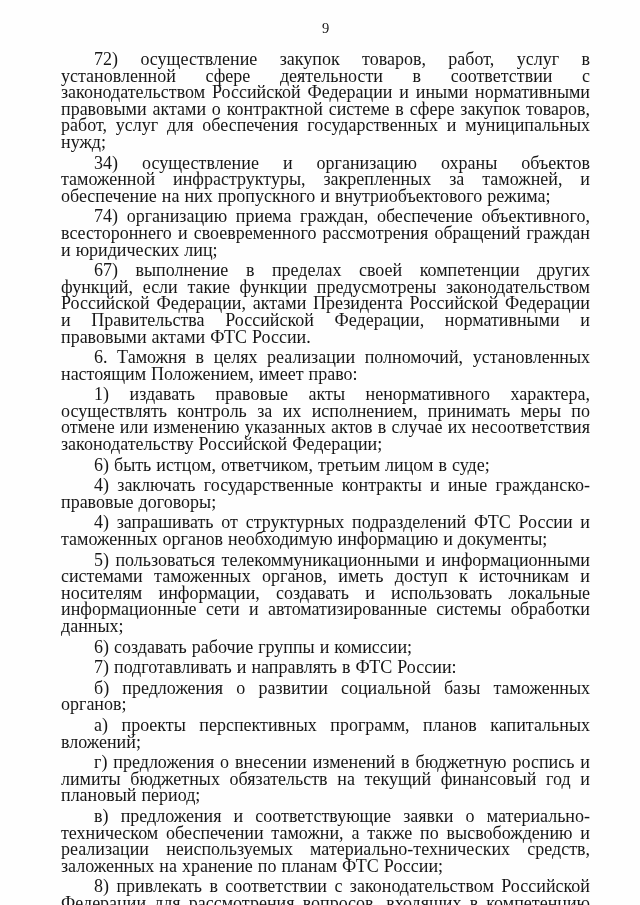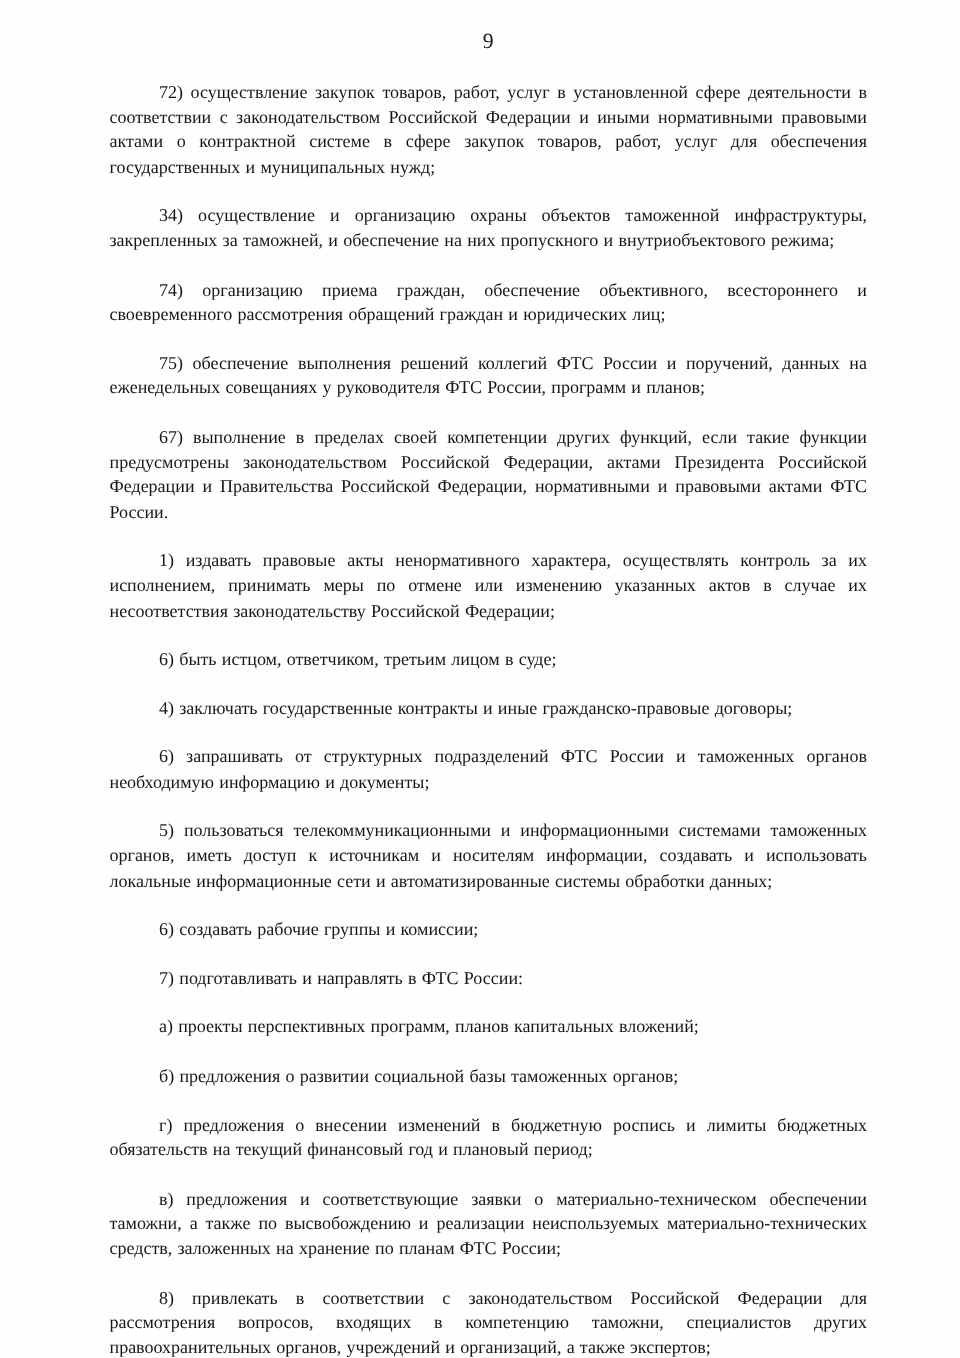"72) осуществление закупок товаров," .doc-body p { font-size: 12px -> 18px; margin: 16px -> 4px }
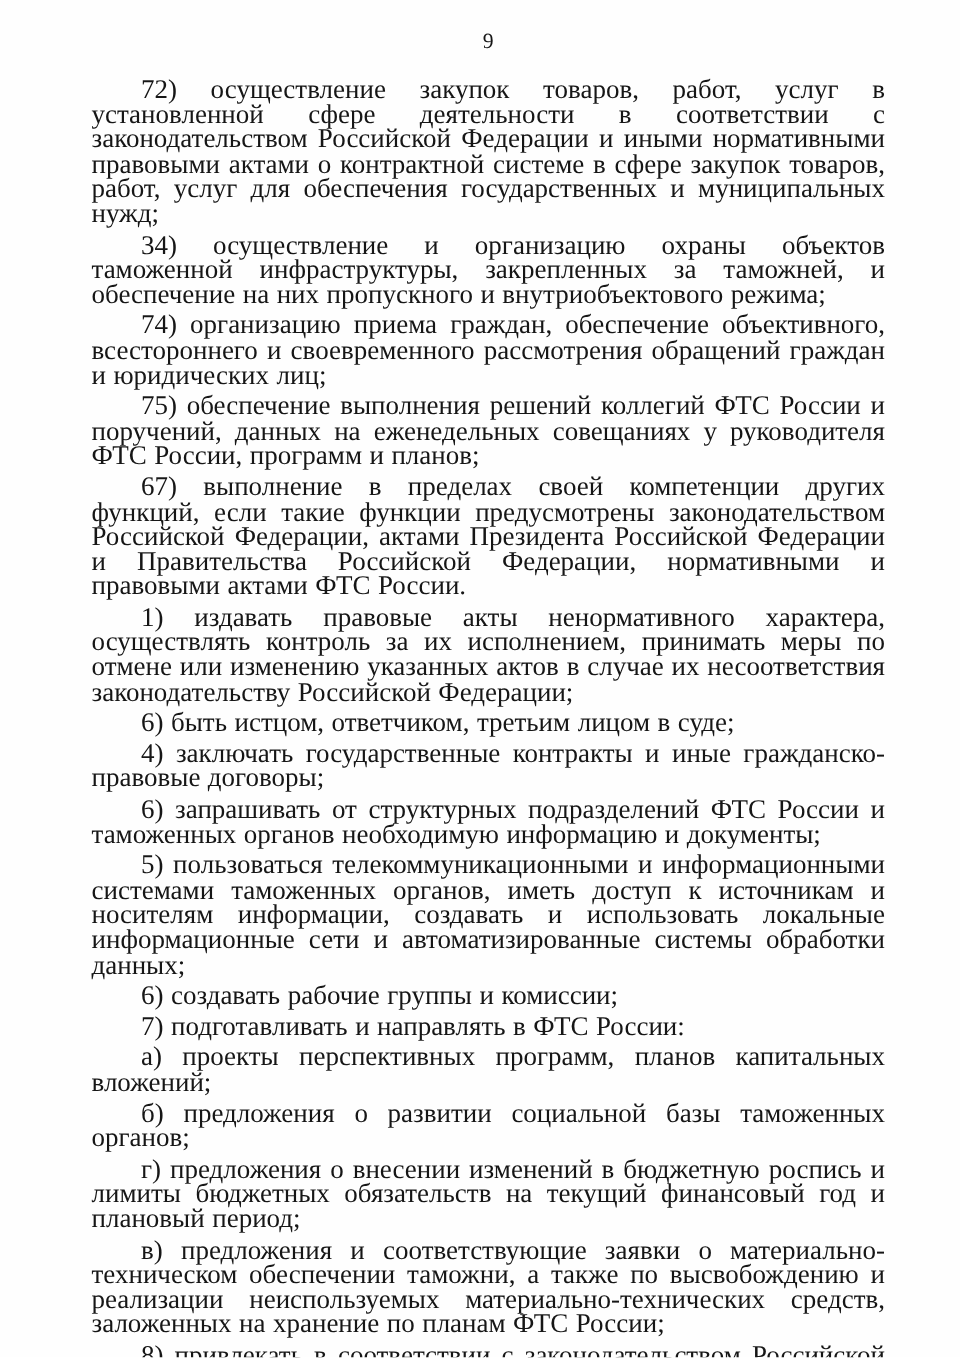"75) обеспечение выполнения решений" p { html: <p>75) обеспечение выполнения решений коллегий ФТС России и поручений, данных на еженедельных совещаниях у руководителя ФТС России, программ и планов;</p> -> none }
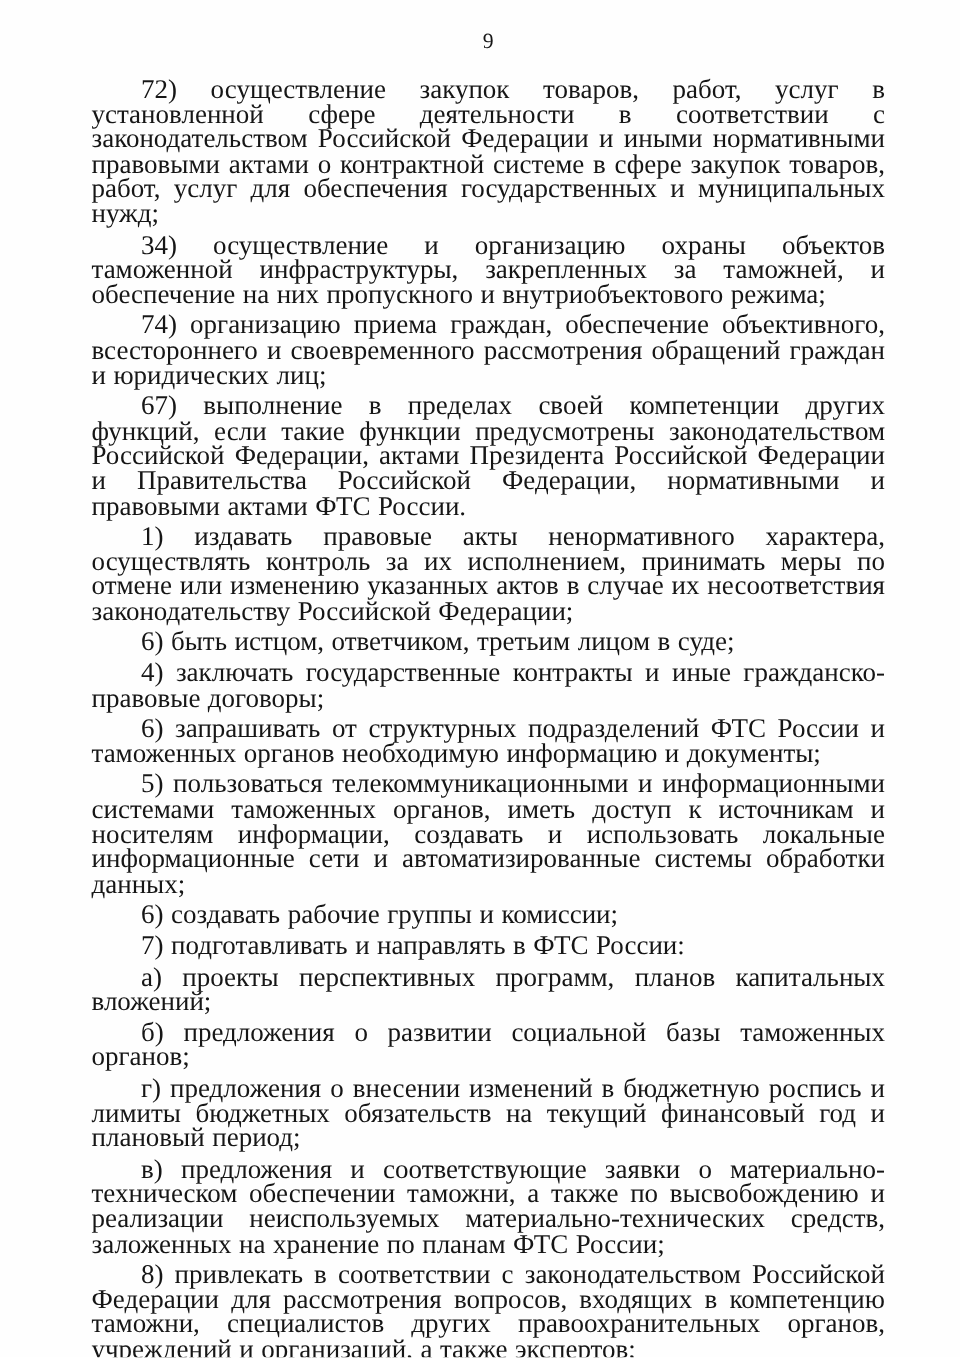"6. Таможня в целях реализации" p { html: none -> <p>6. Таможня в целях реализации полномочий, установленных настоящим Положением, имеет право:</p> }
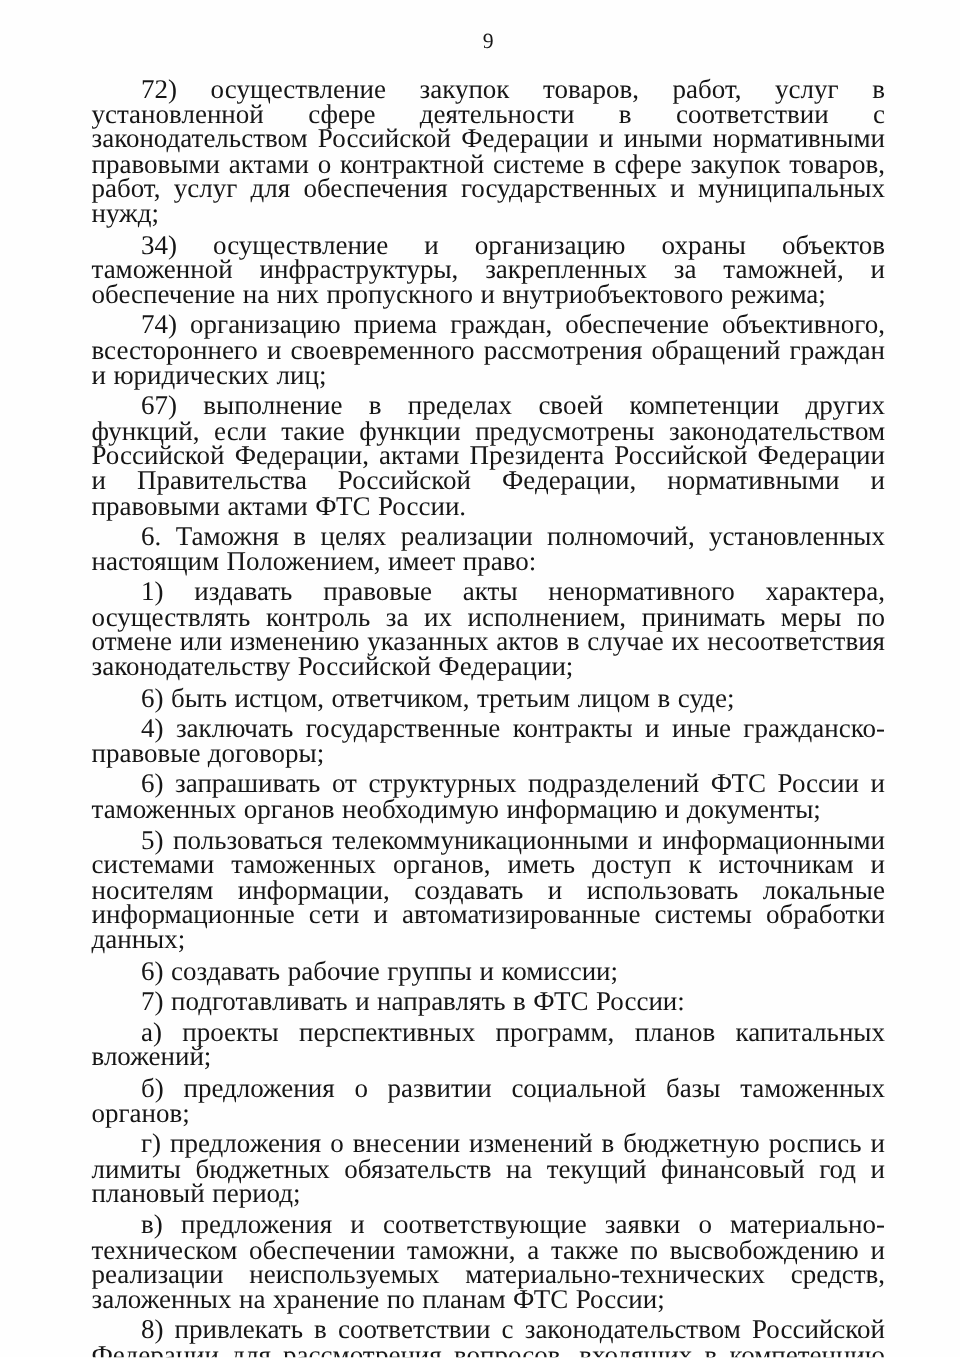"6) запрашивать от структурных" p { text: 6 -> 4 }
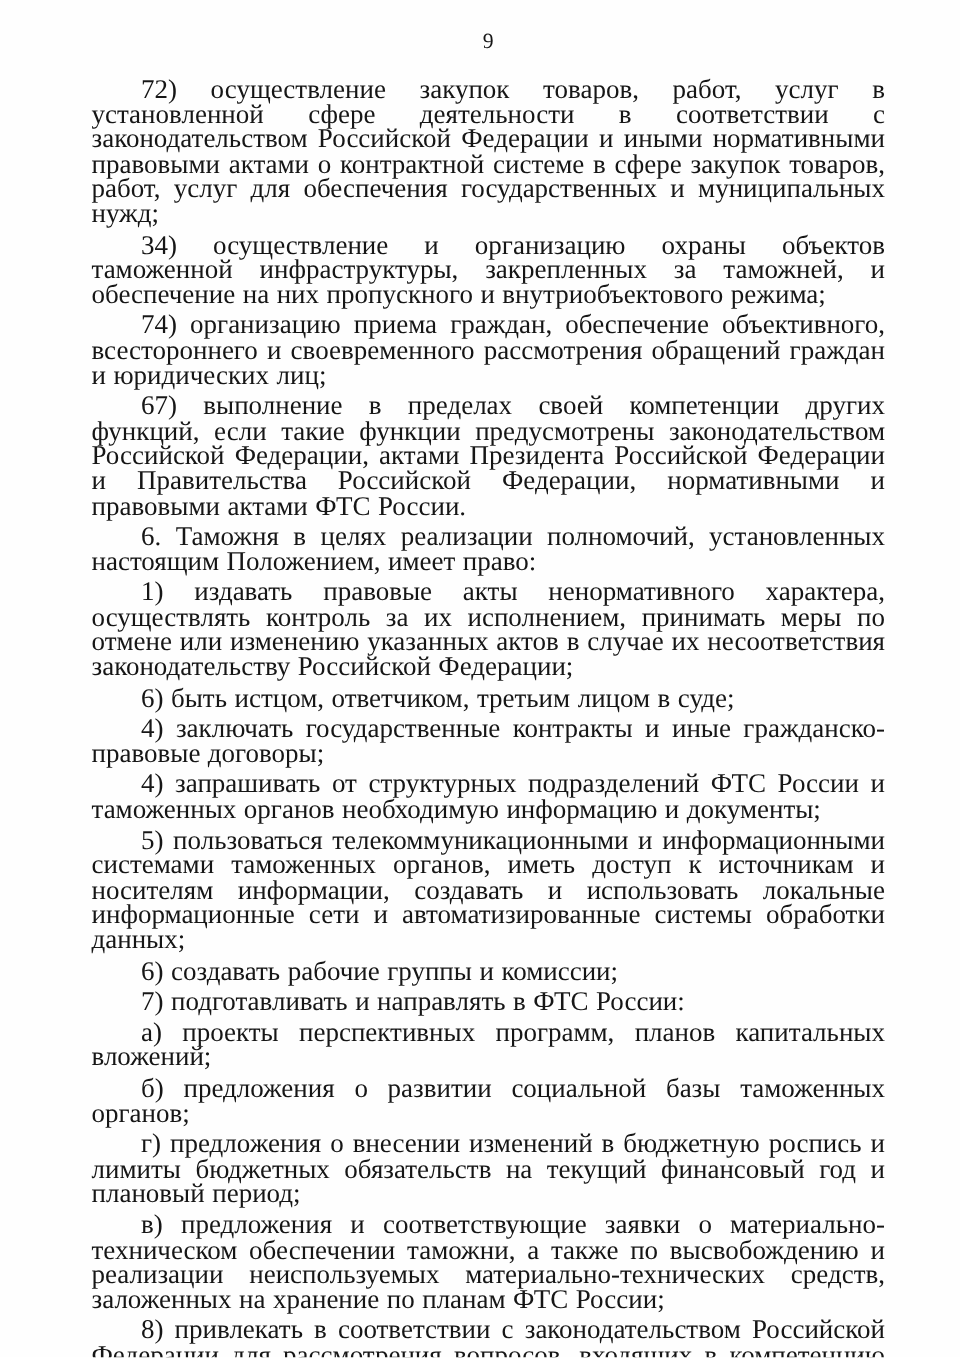"а) проекты перспективных программ," p { order: before "б) предложения о развитии социальной" -> after "б) предложения о развитии социальной" }
